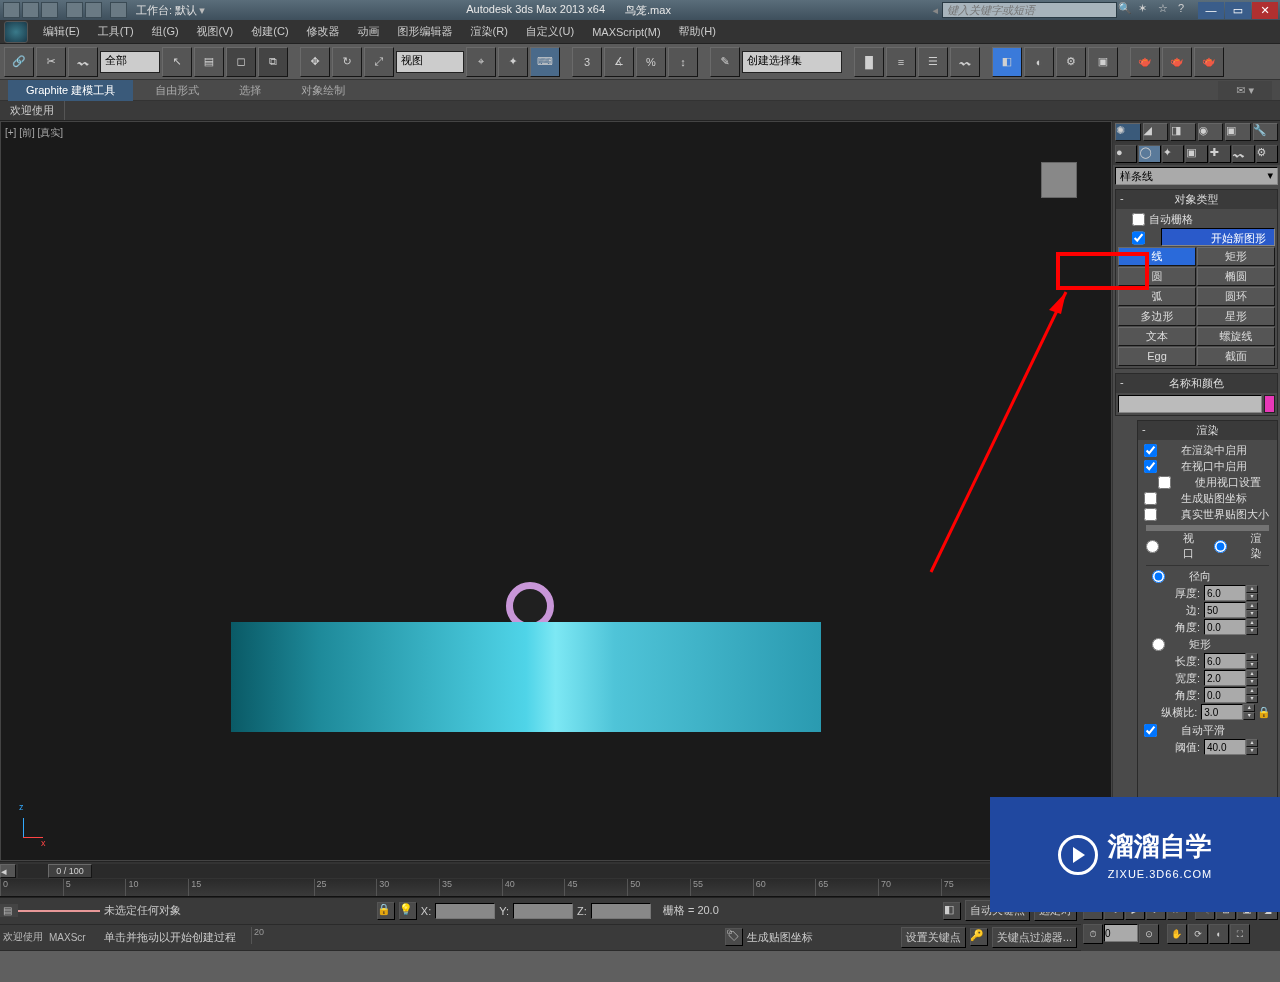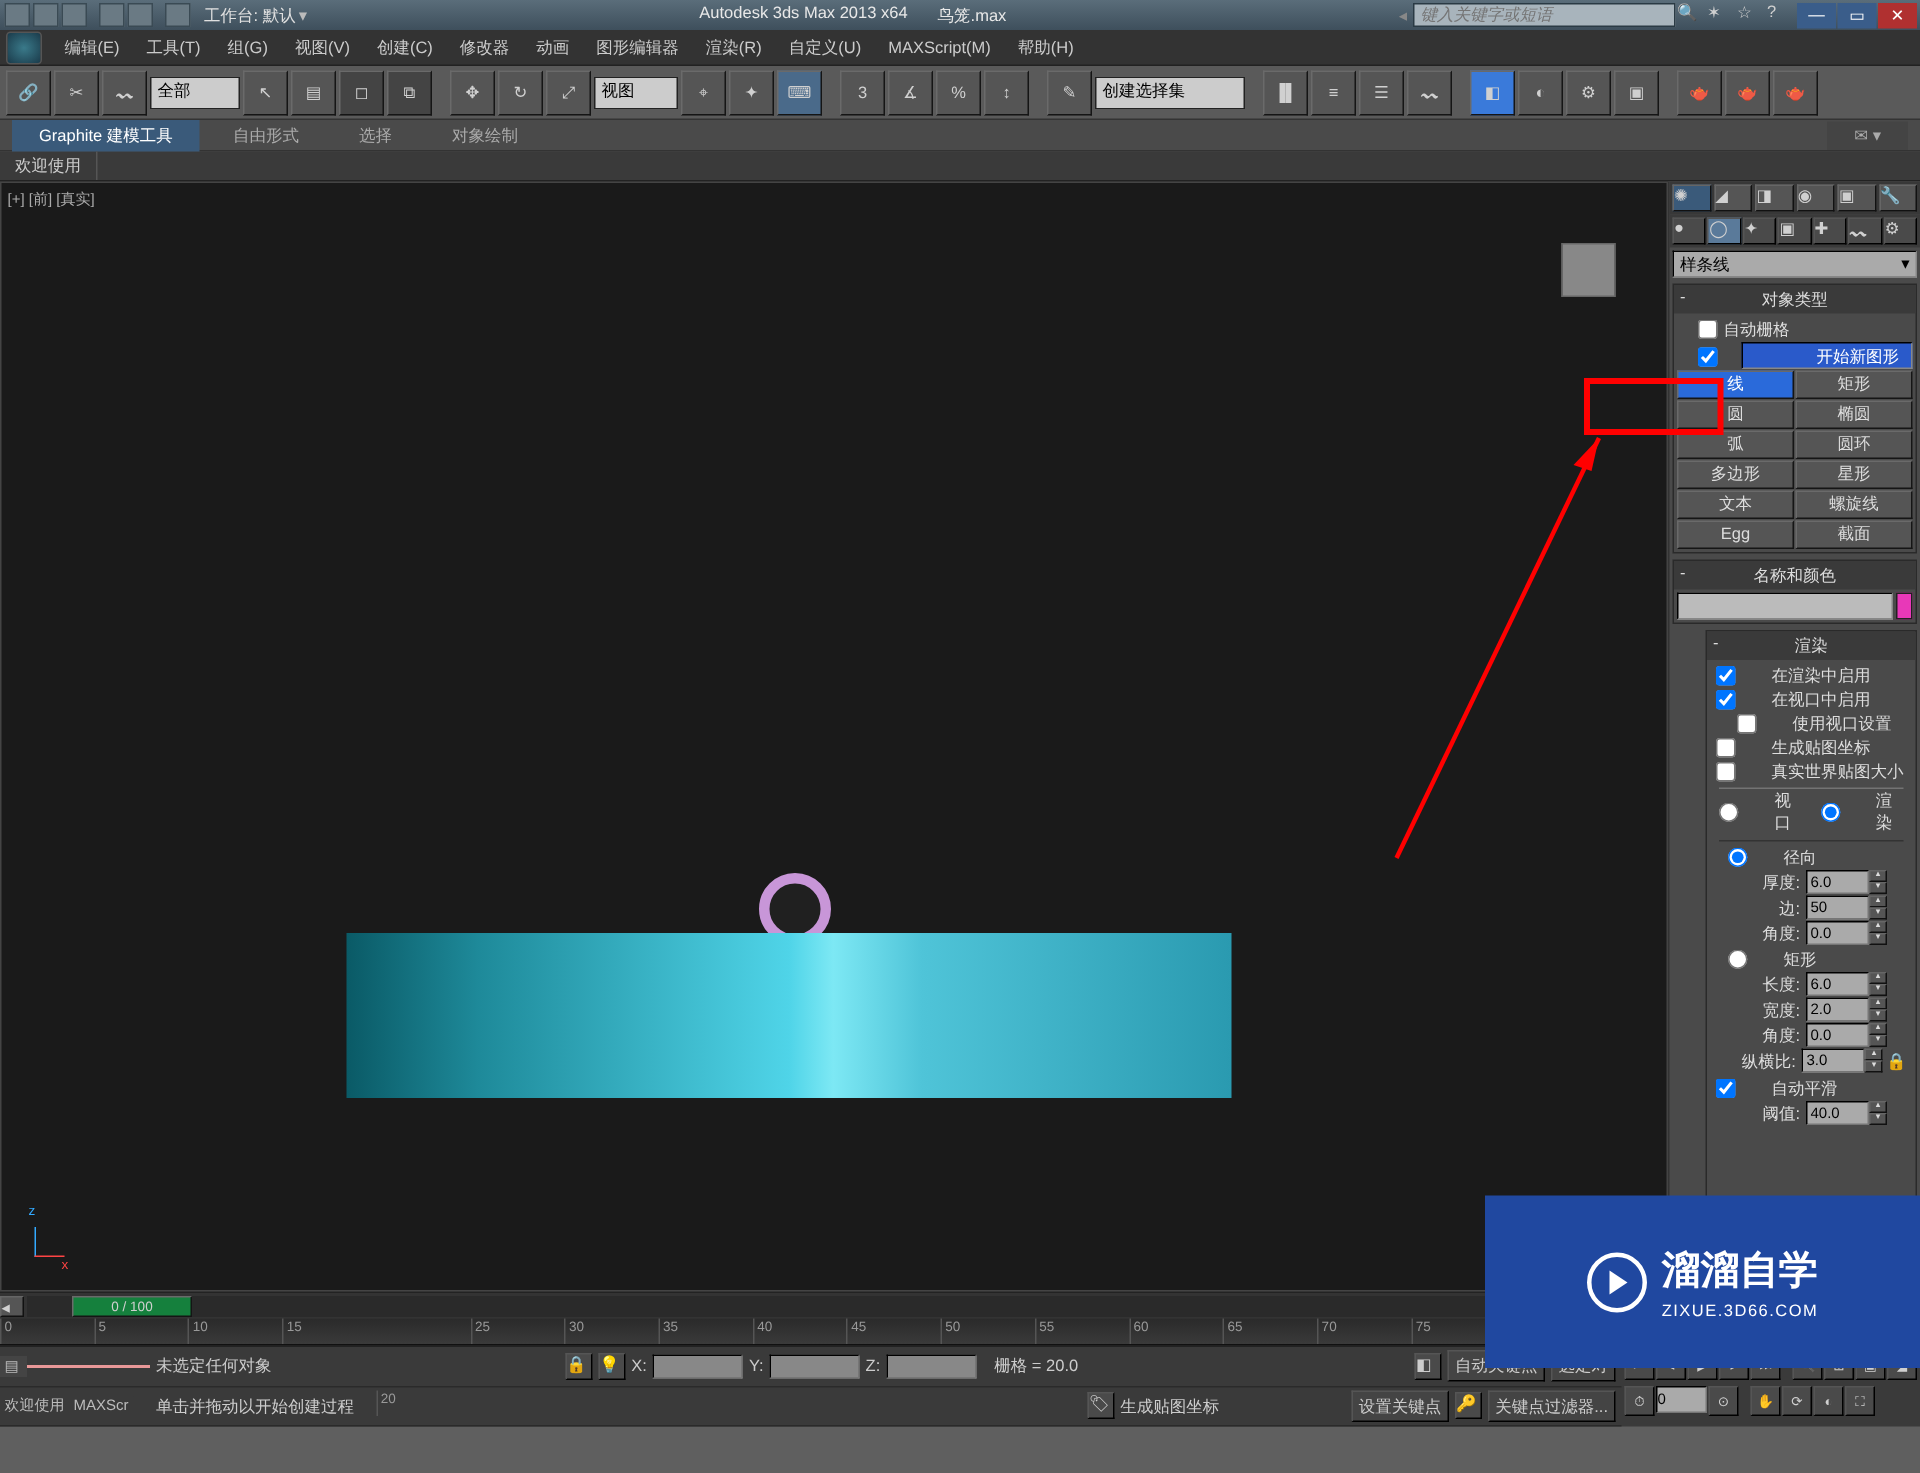"视图" div.dd { width: 56px -> 68px }
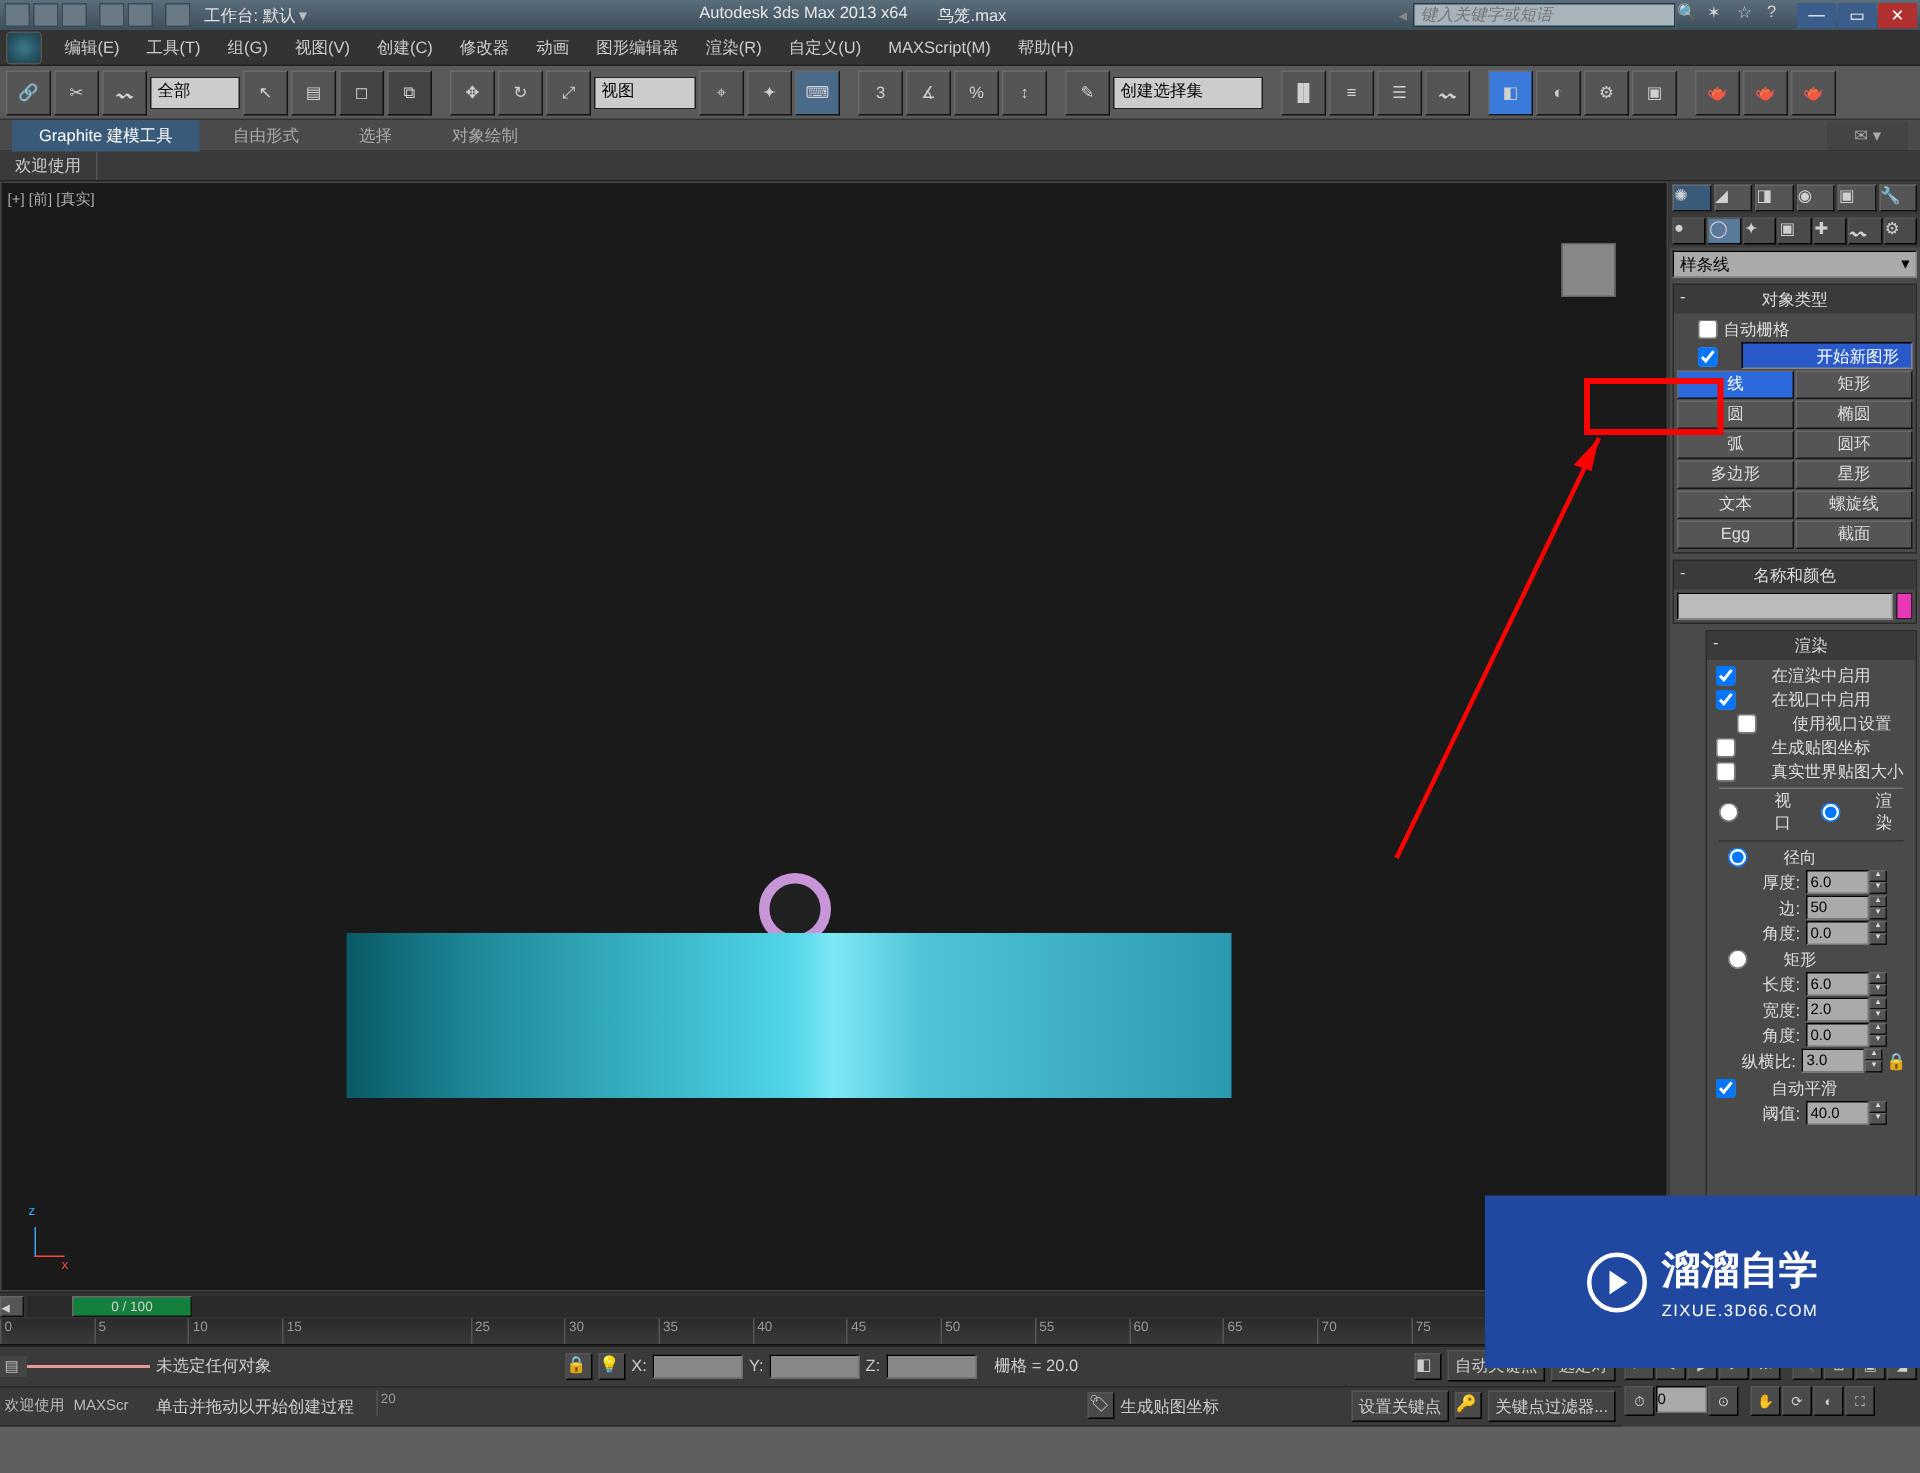"视口" div.radio-row { border-top: 1px solid #737373 -> 6px solid #737373 }
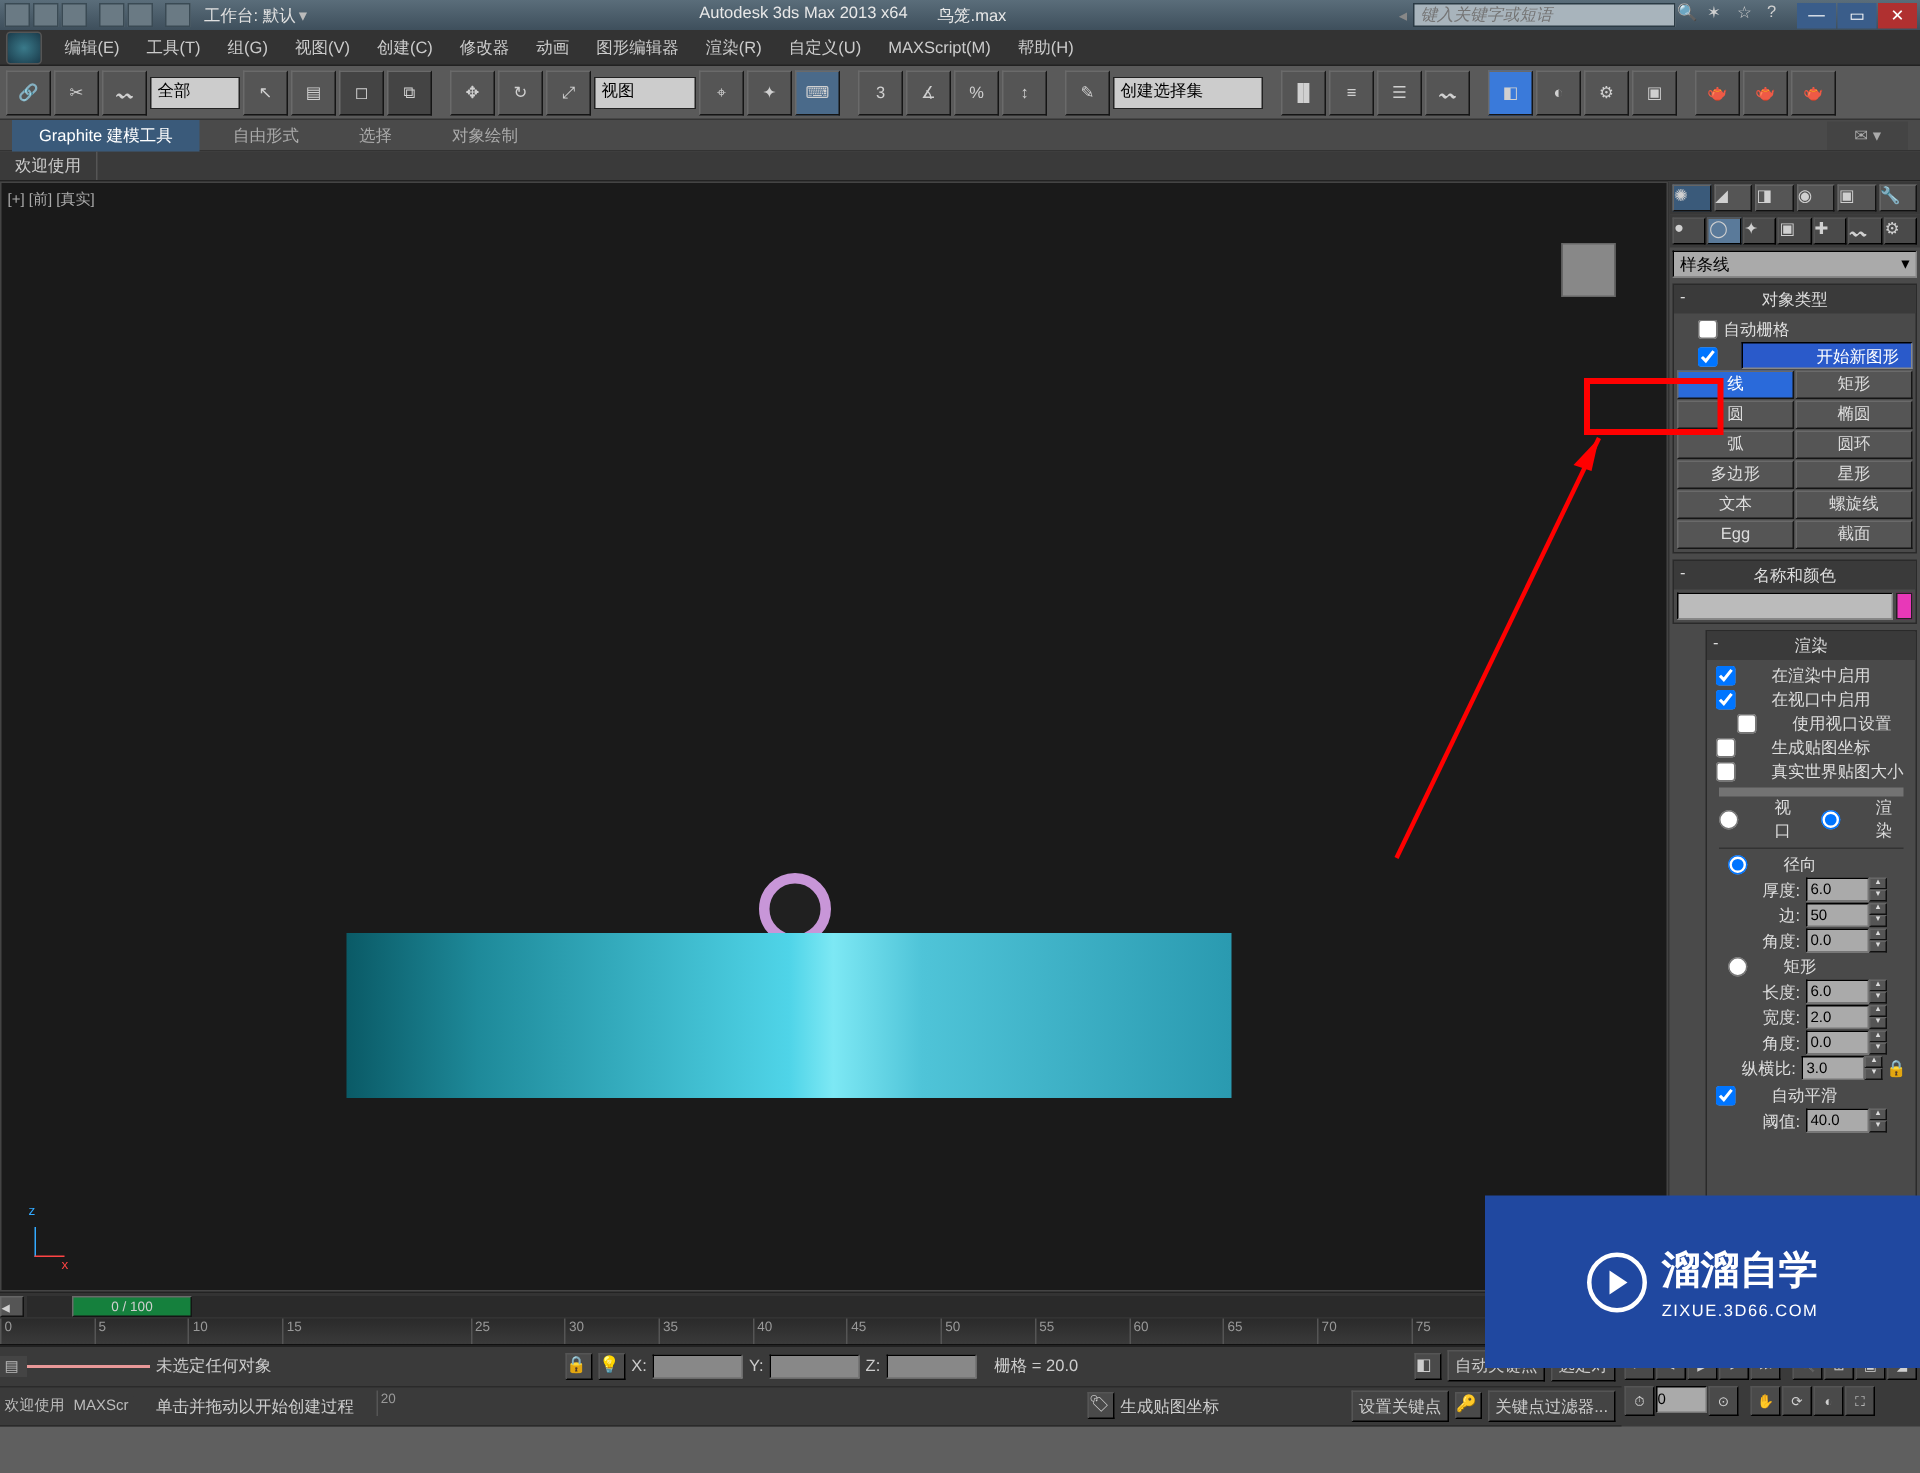"0 / 100" .timeslider .tshandle { background: #15803d -> #404040; width: 80px -> 44px }
